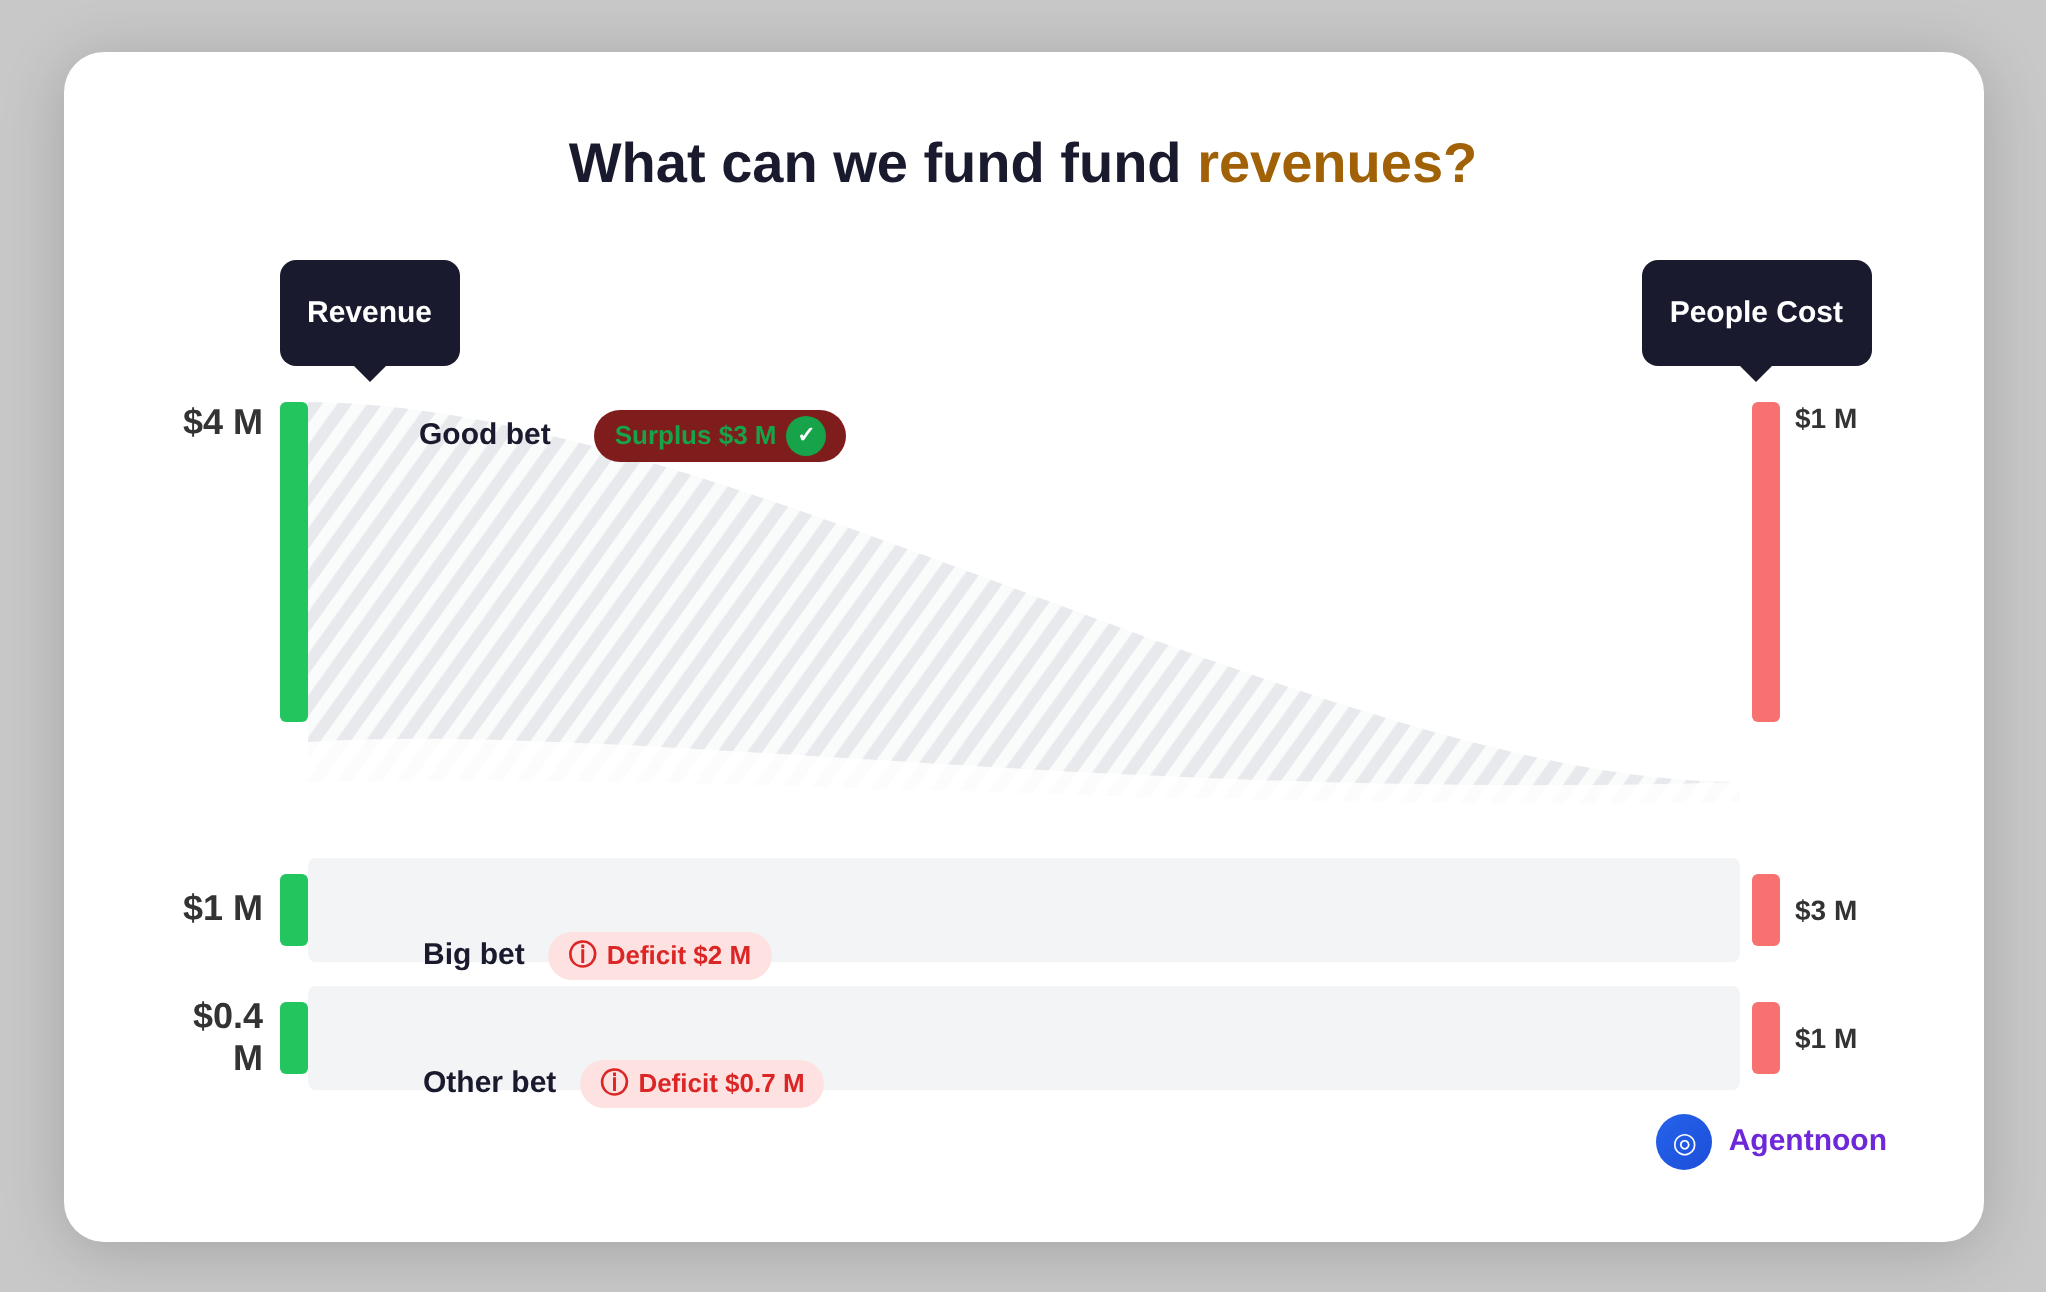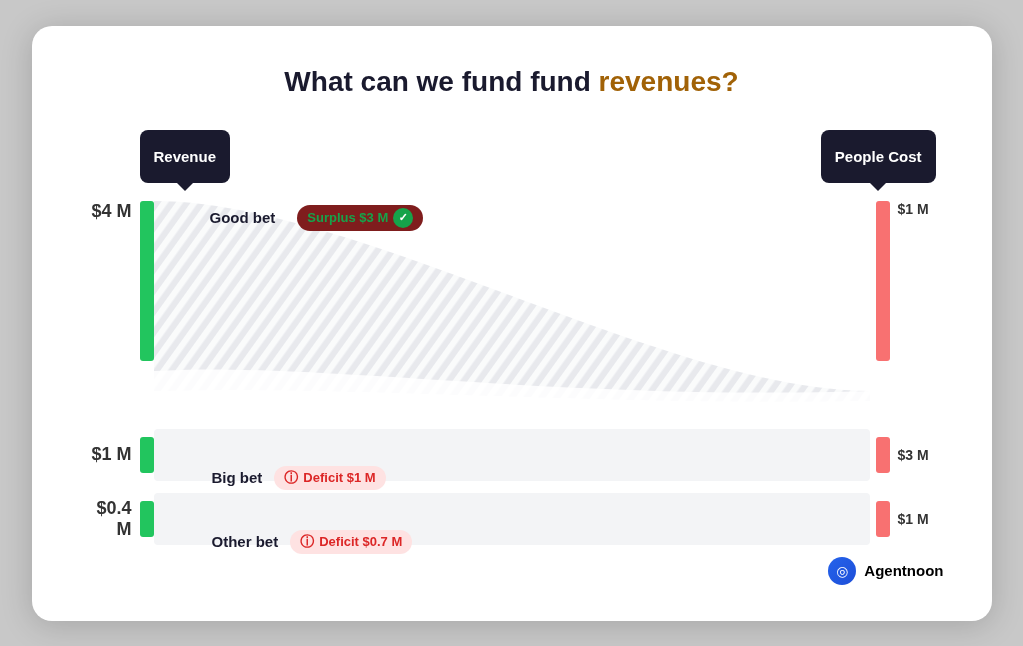"Deficit $1 M" span { text: $1 -> $2 }
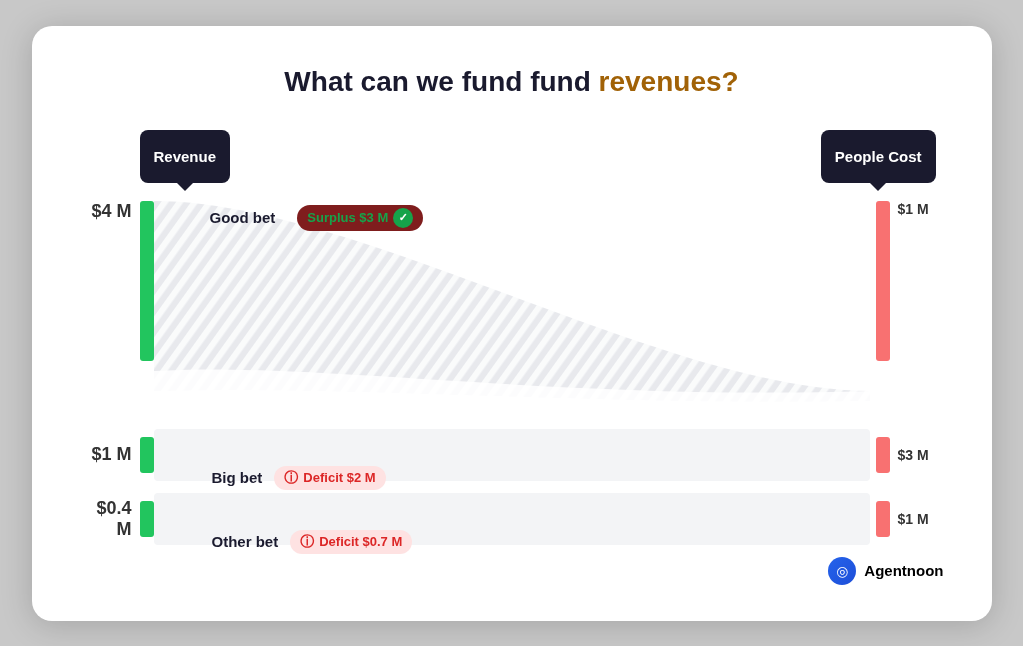"Agentnoon" .logo-text { color: #000000 -> #6d28d9 }
